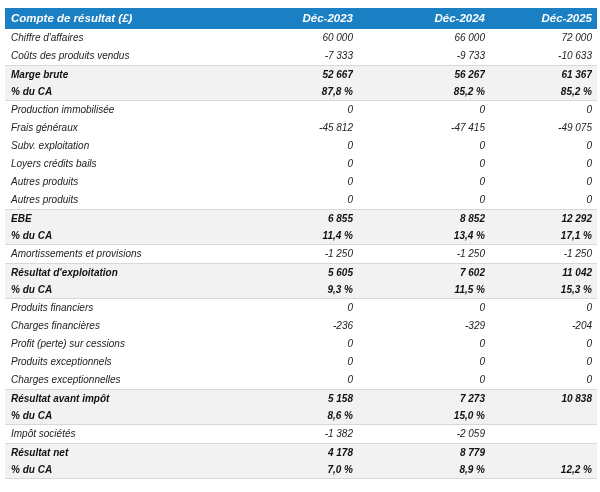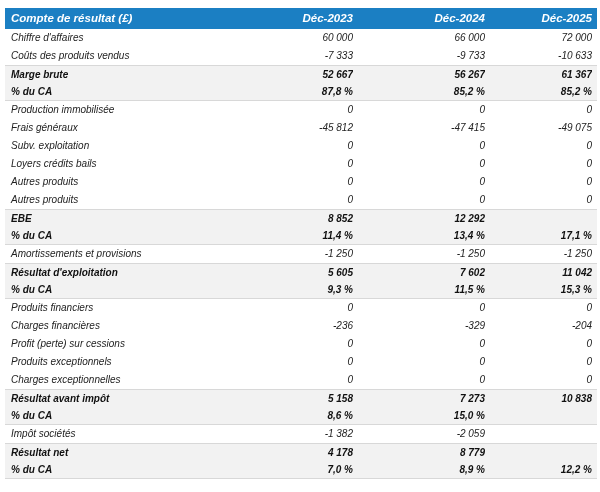"6 855" div.cell { html: none -> <div>6 855</div> }
